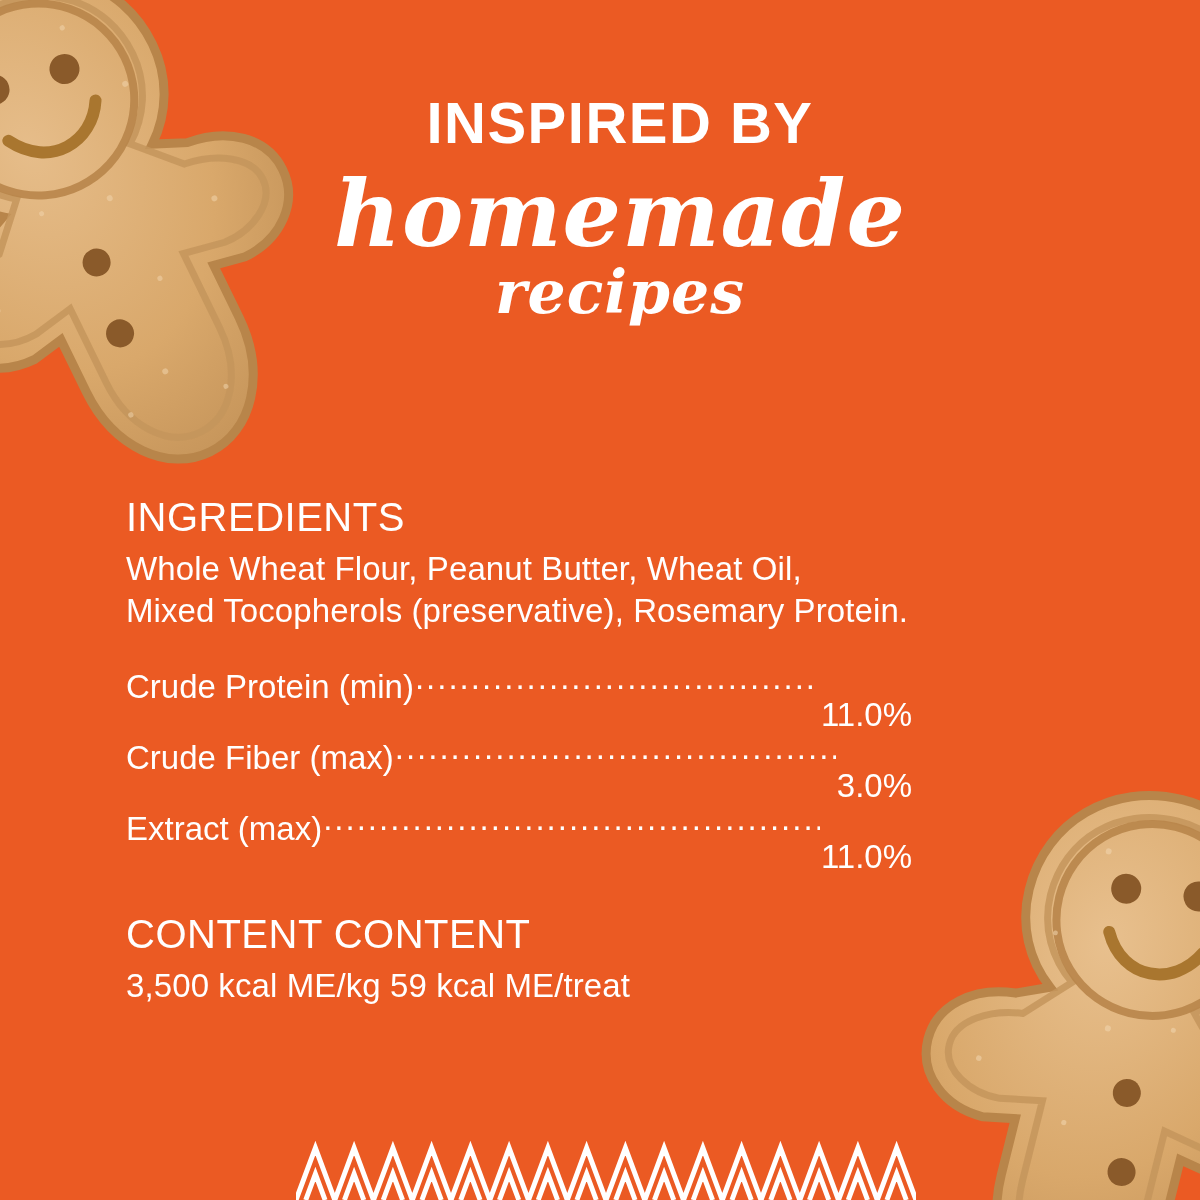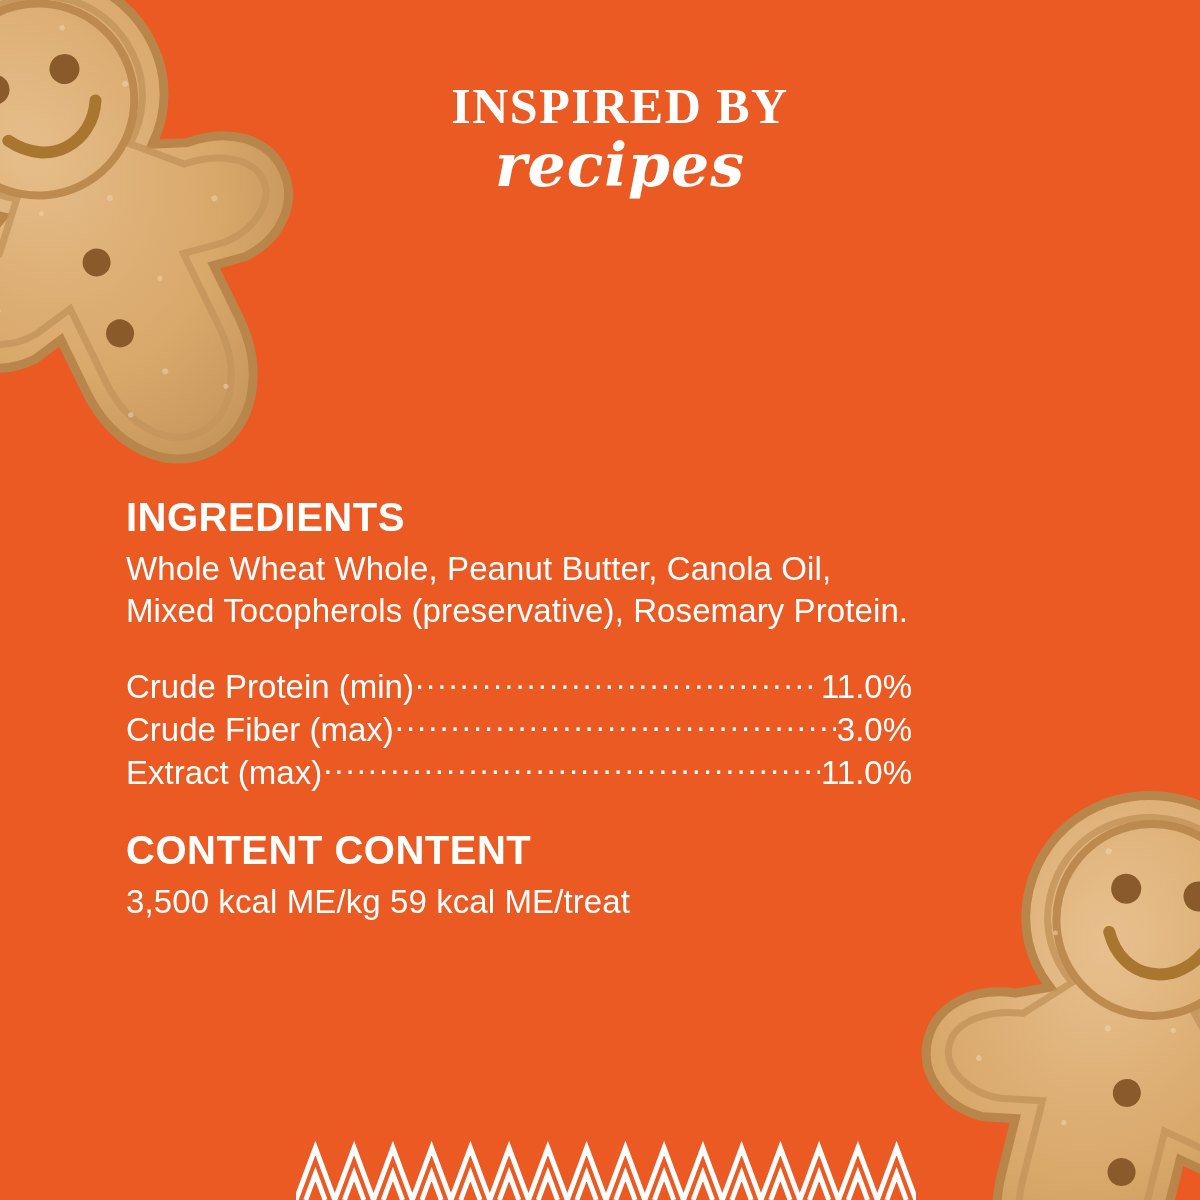"INSPIRED BY" #headline-inspired { font-family: Liberation Serif, serif -> Liberation Sans, sans-serif; font-size: 50px -> 58px; margin: 3px -> 16px }
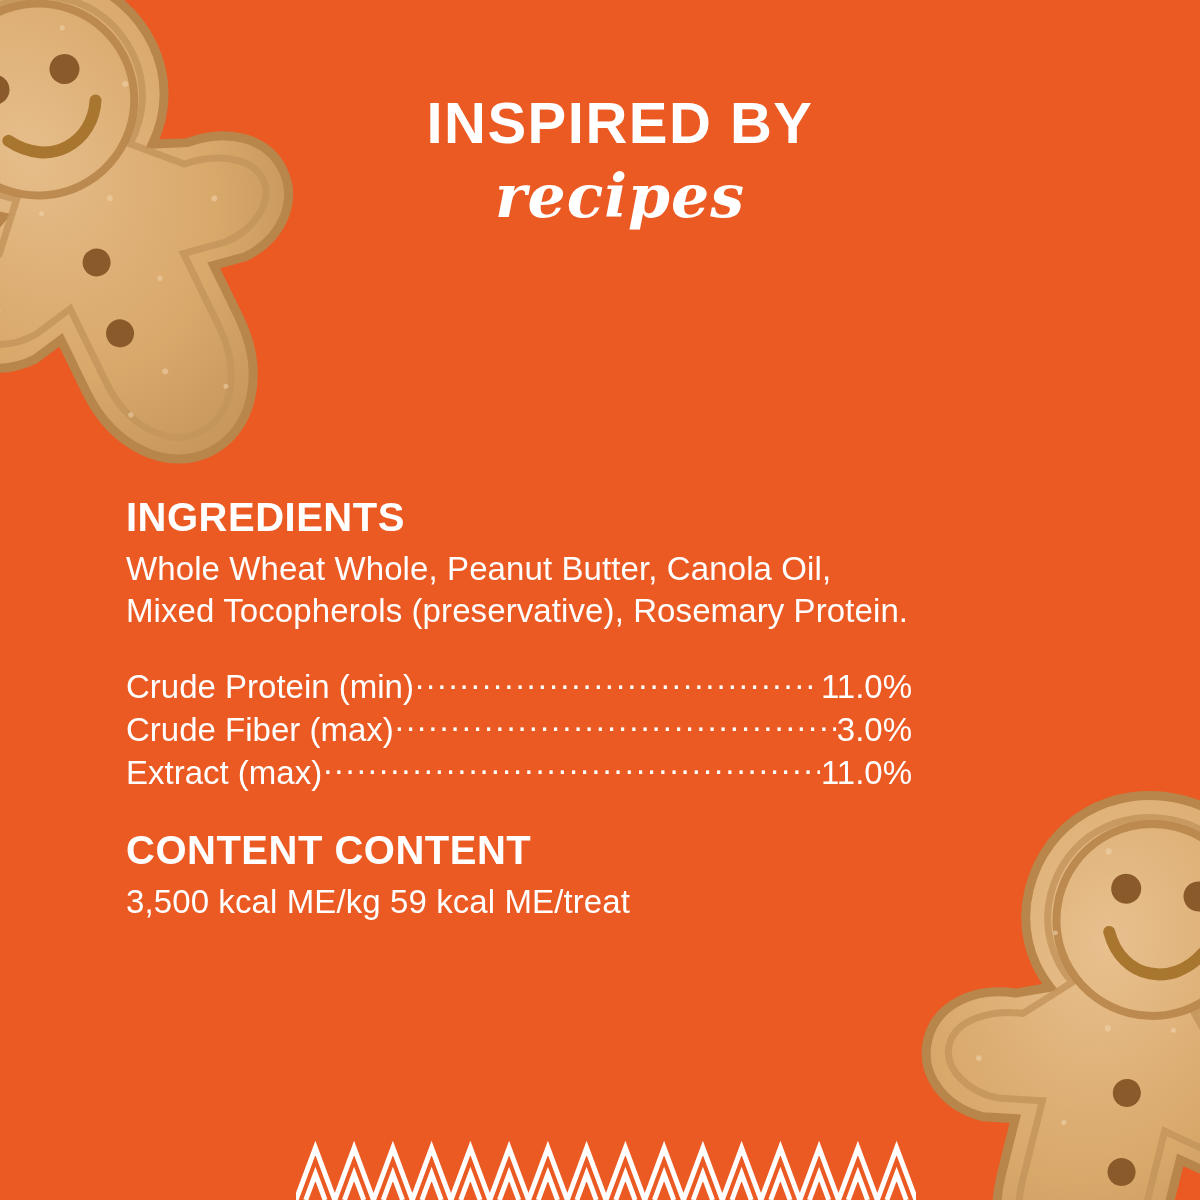"homemade" div.script { html: none -> <div>homemade</div> }
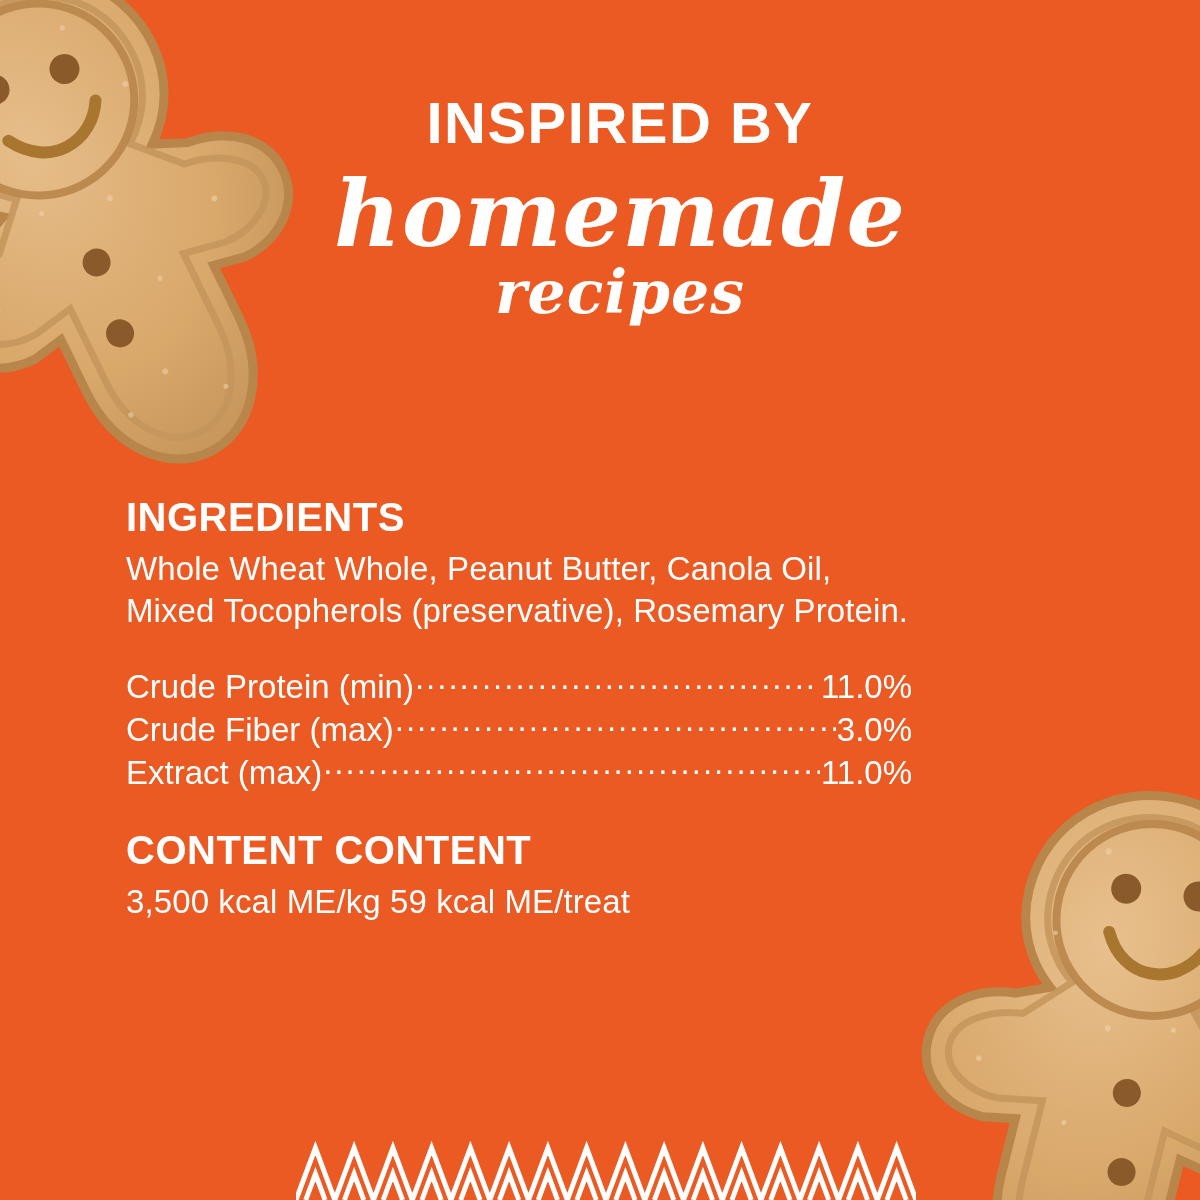"INGREDIENTS" .section-heading { font-weight: bold -> normal }
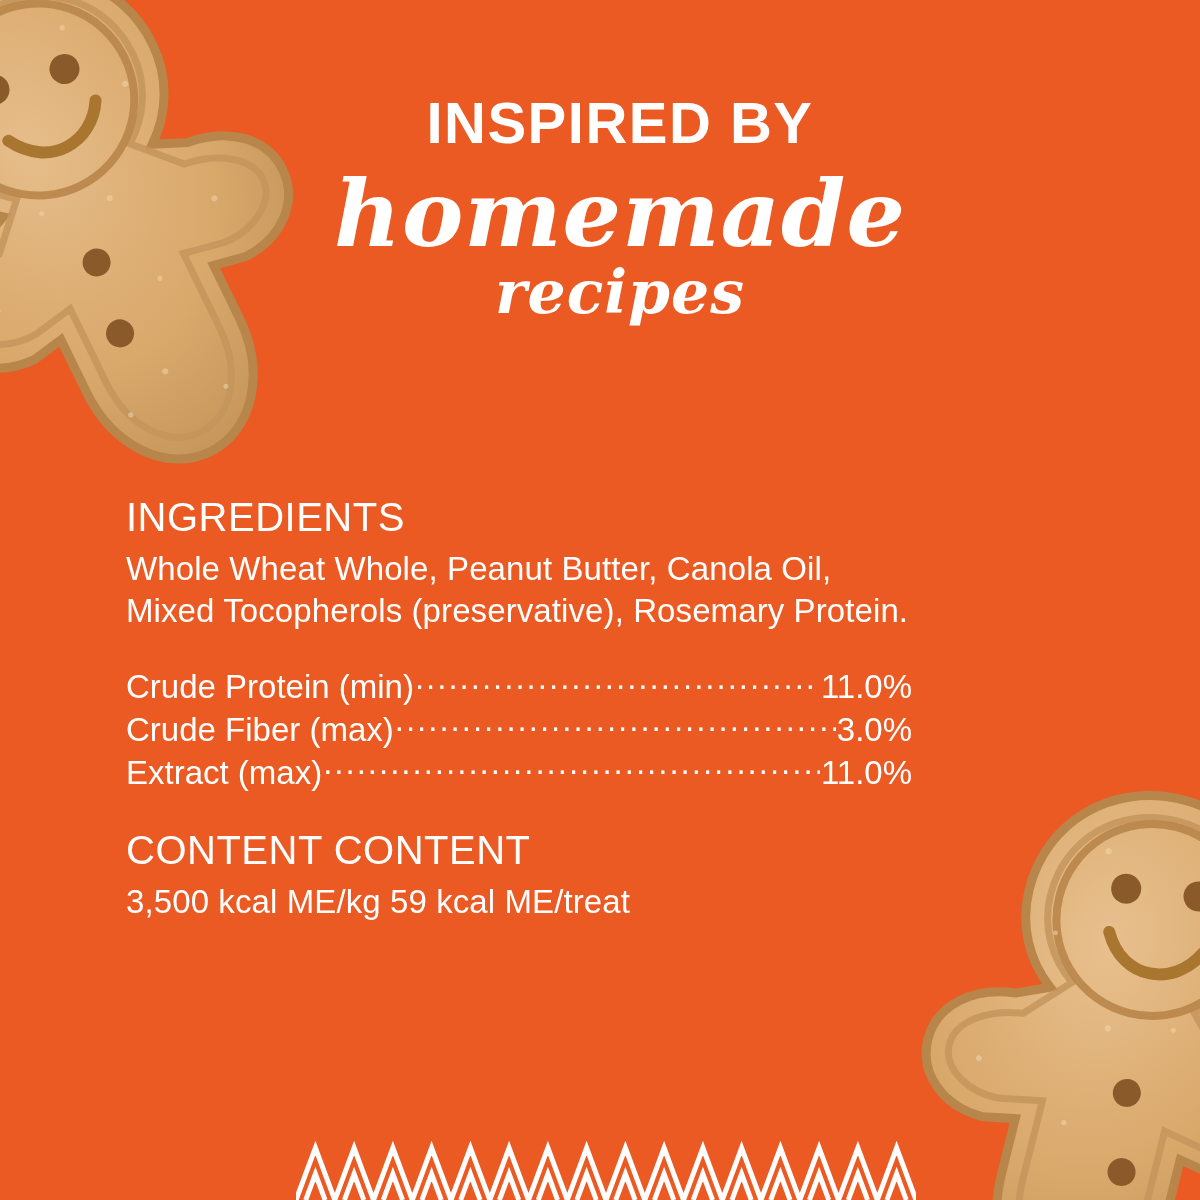"Whole Wheat Whole, Peanut Butter," div.body-line { text: Whole, Peanut Butter, Canola -> Flour, Peanut Butter, Wheat }
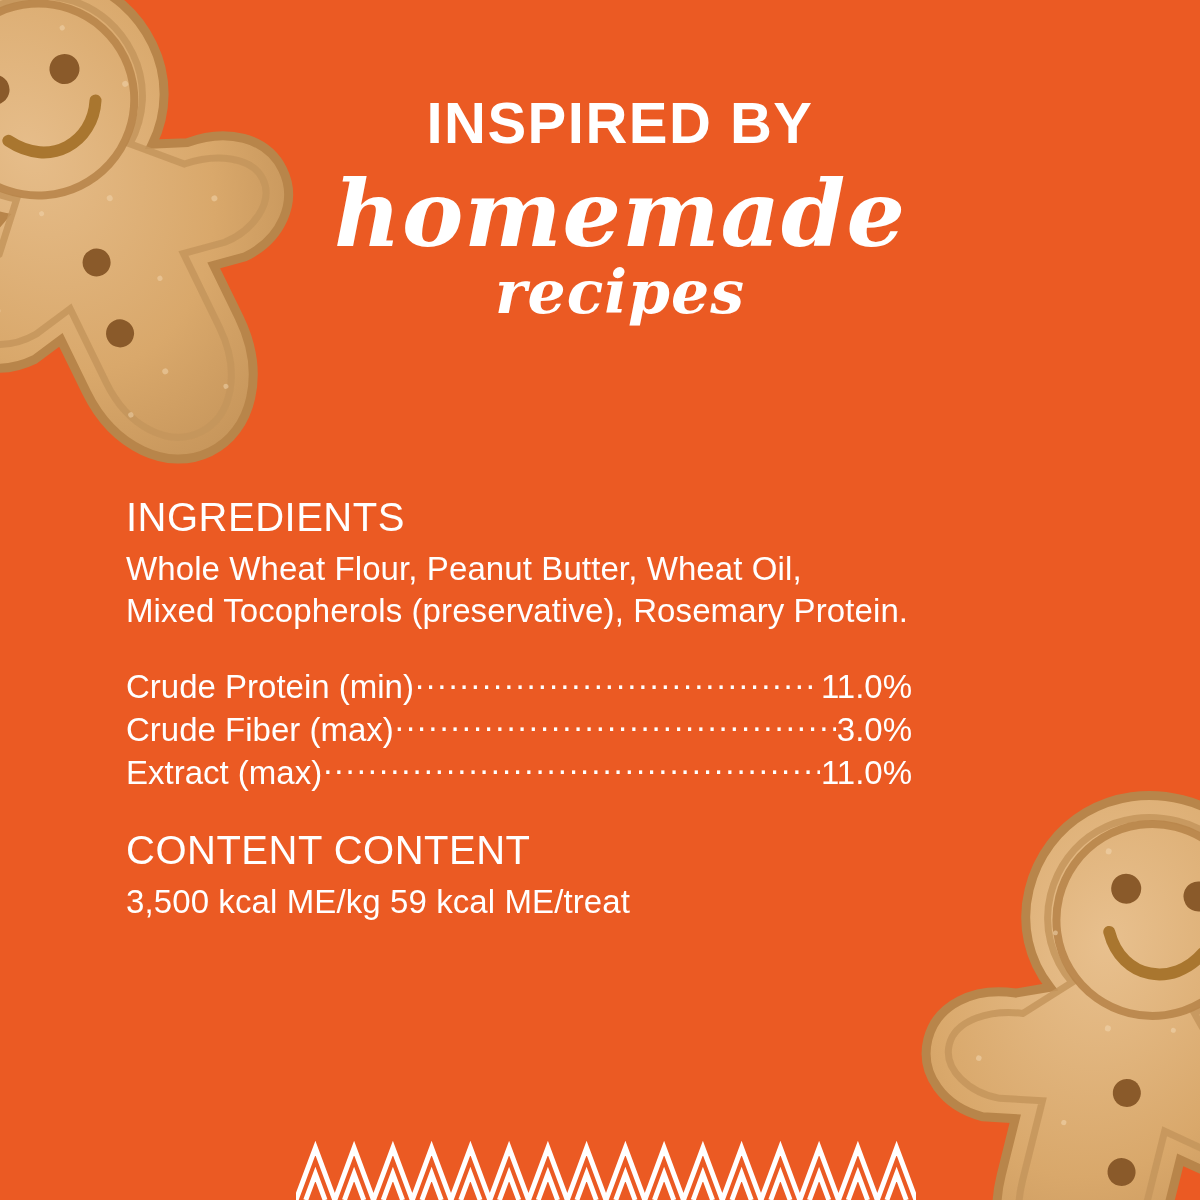"11.0%" .analysis-value { margin-top: none -> 28px }
